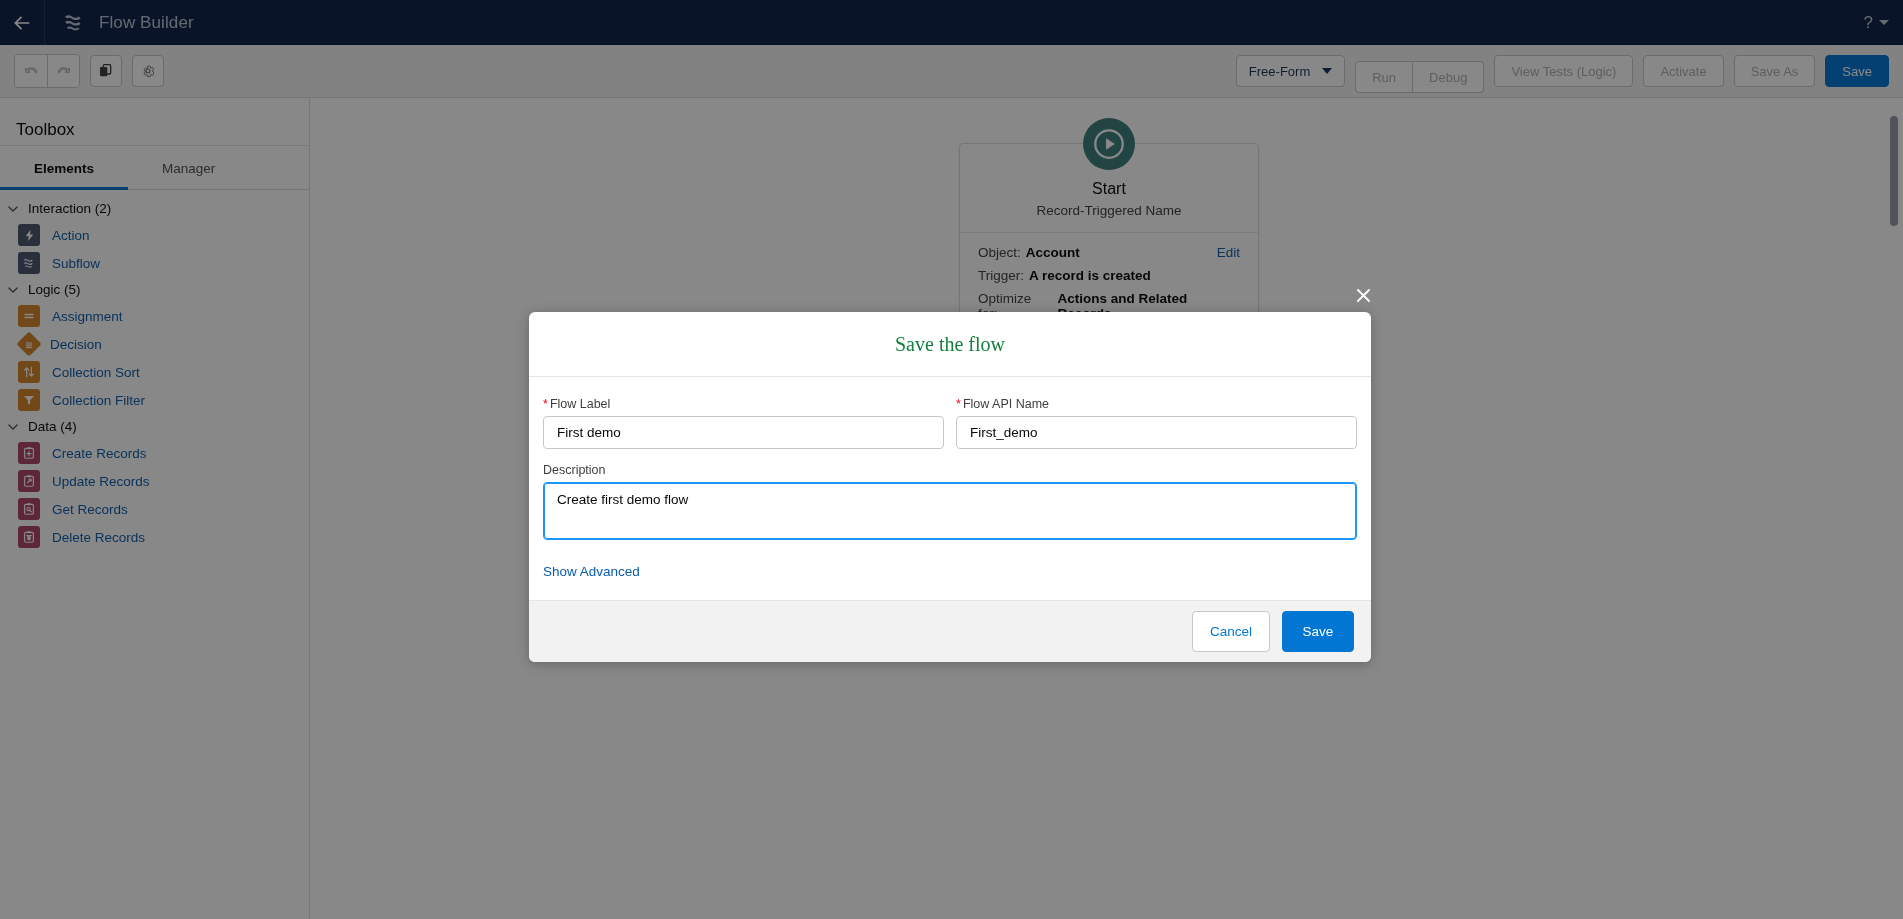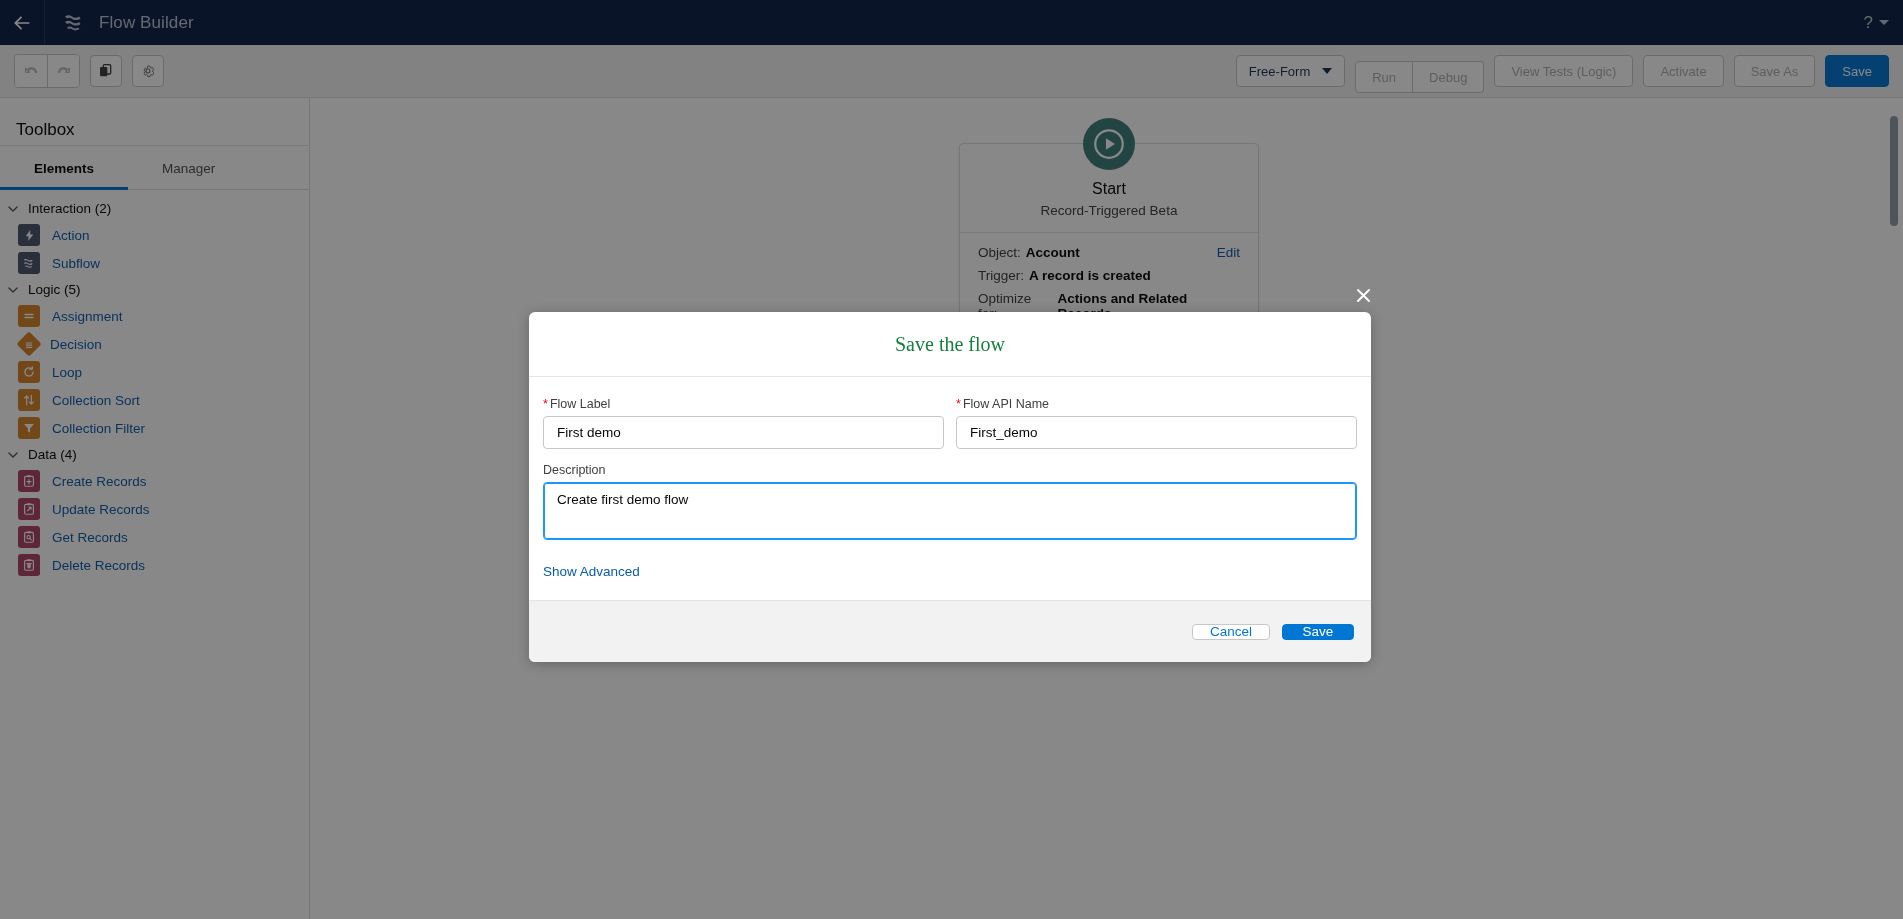"Record-Triggered Beta" div.start-sub { text: Beta -> Name }
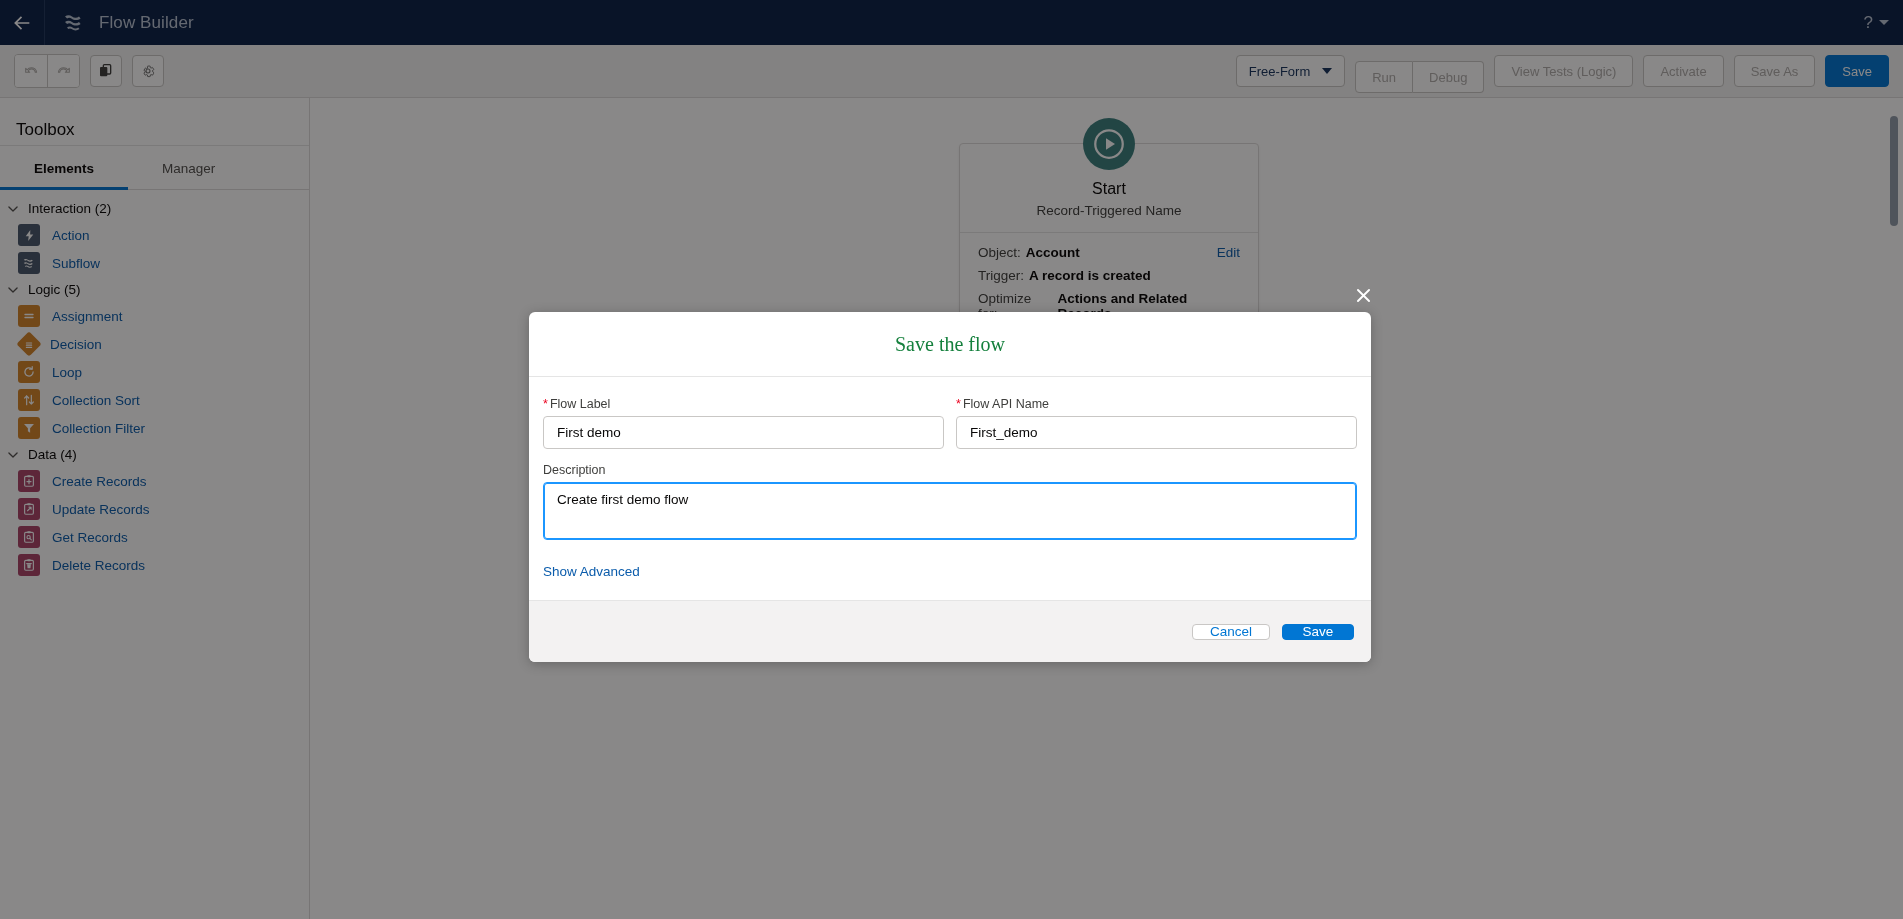"Loop" div.tx-item { html: <div> <span> <svg> <path></path> <path></path> </svg> </span> <span>Loop</span> </div> -> none }
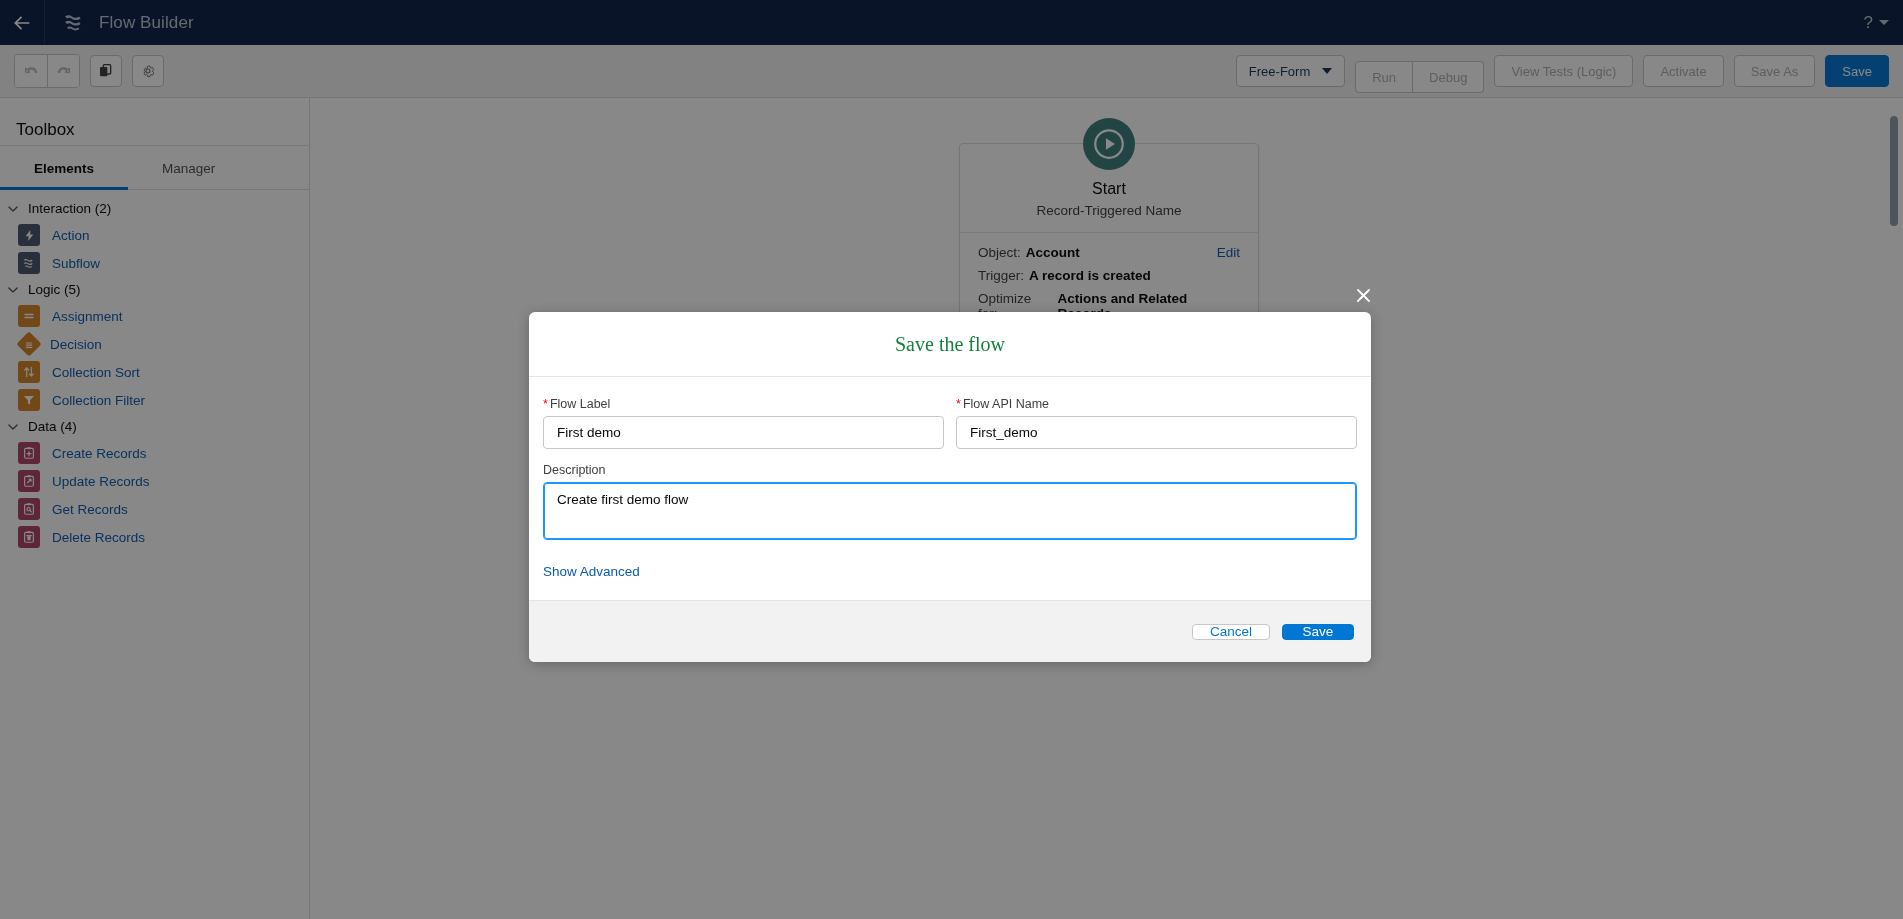"Cancel" .m-btn { height: 16px -> 41px }
